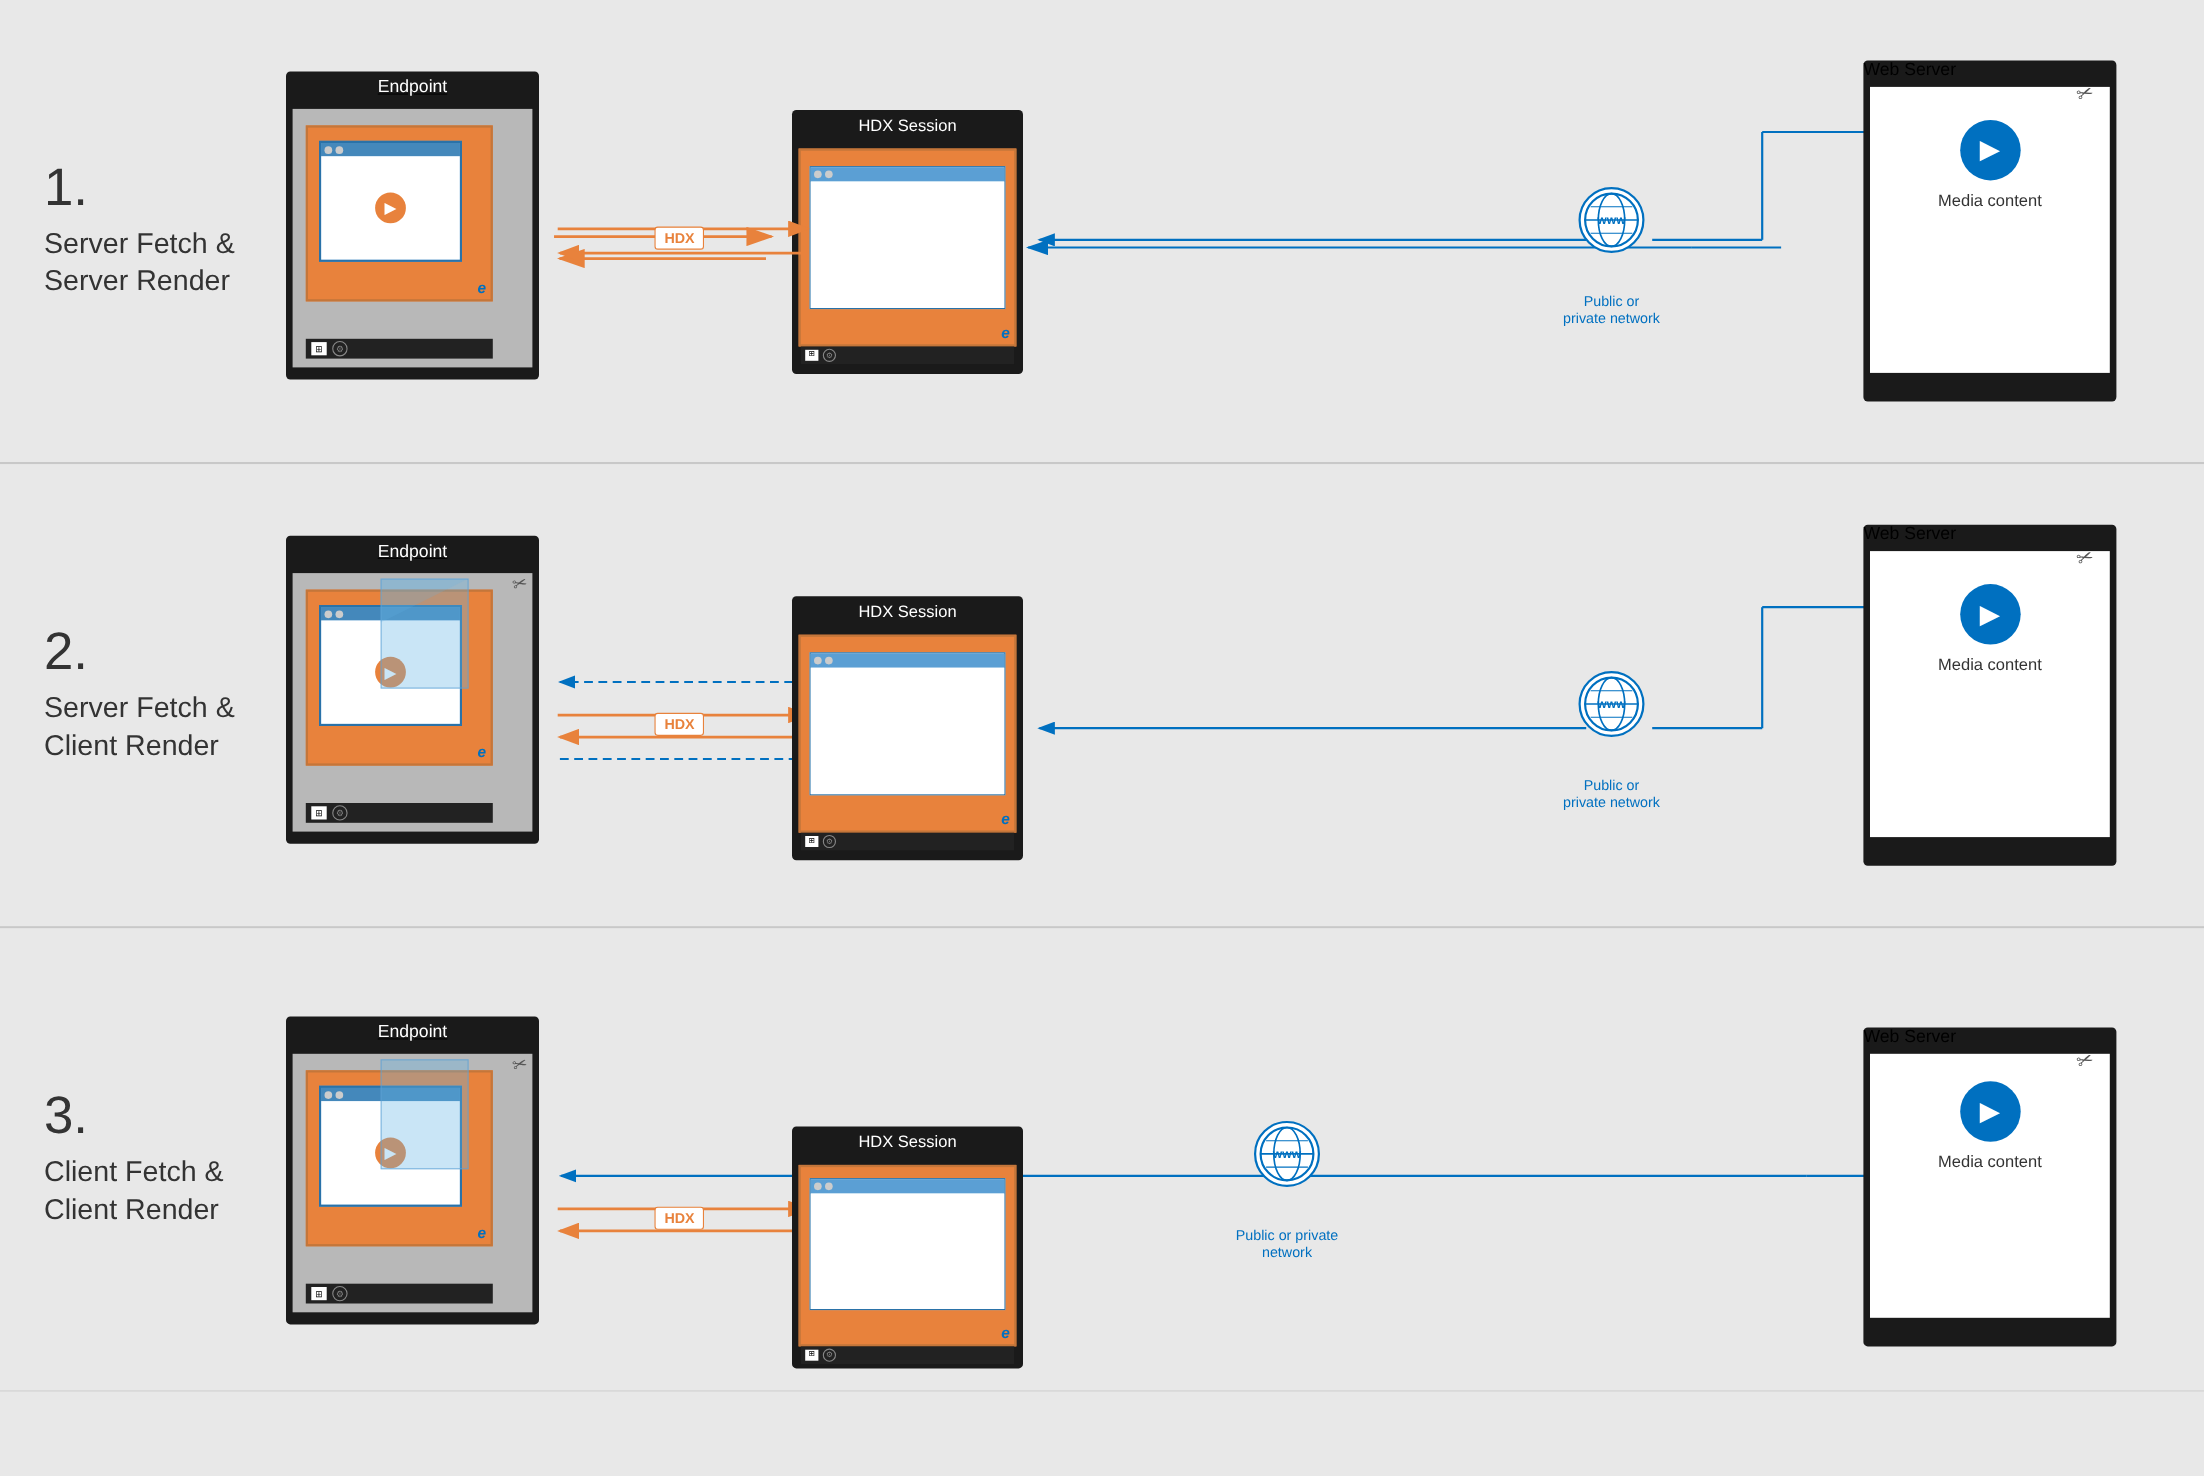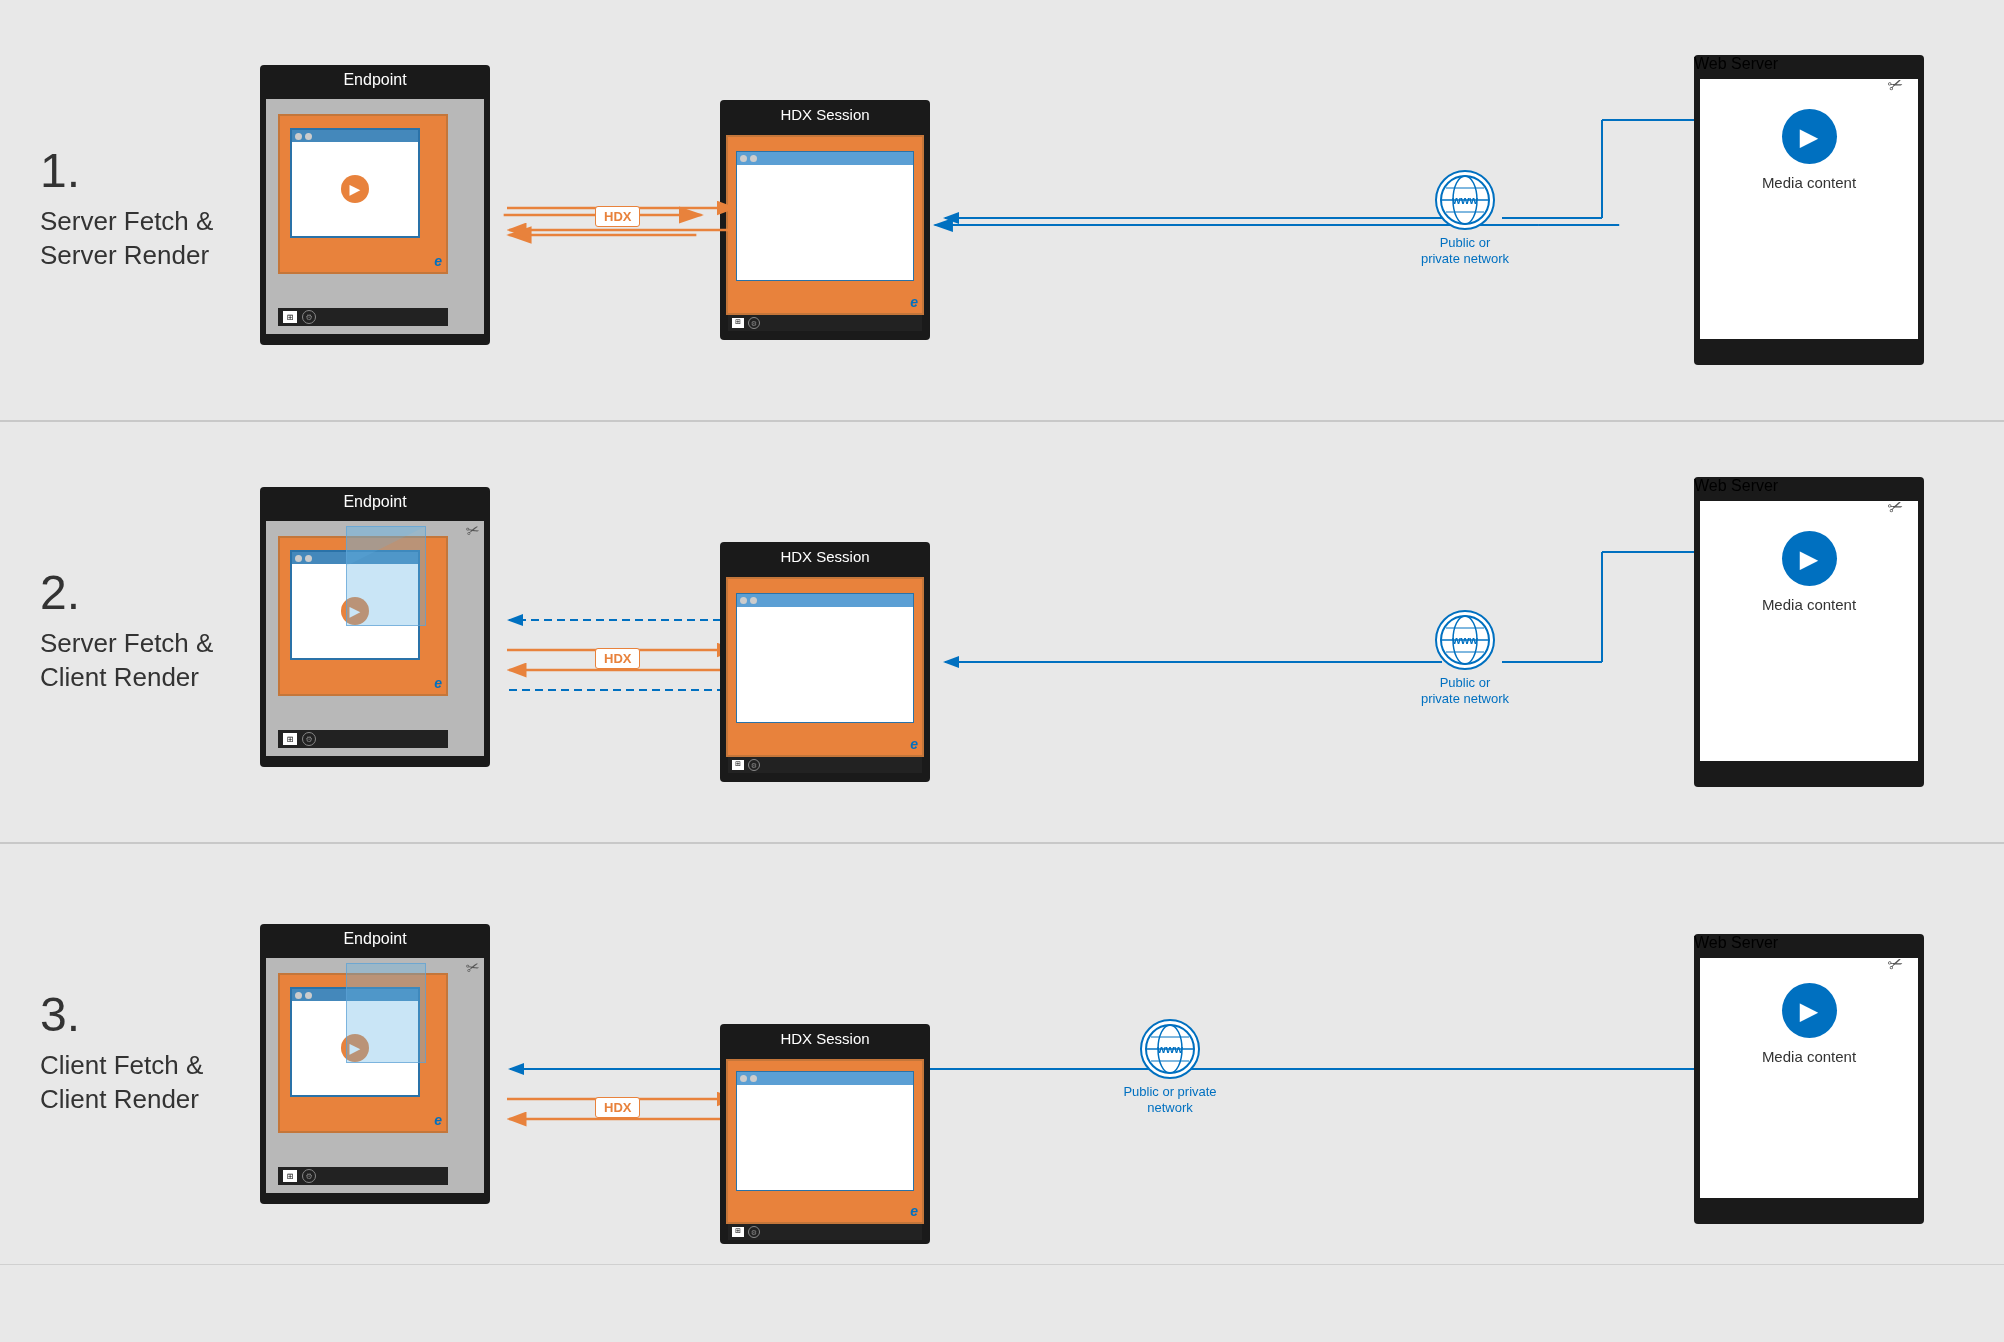"Endpoint" .endpoint-box { text-decoration: none -> underline }
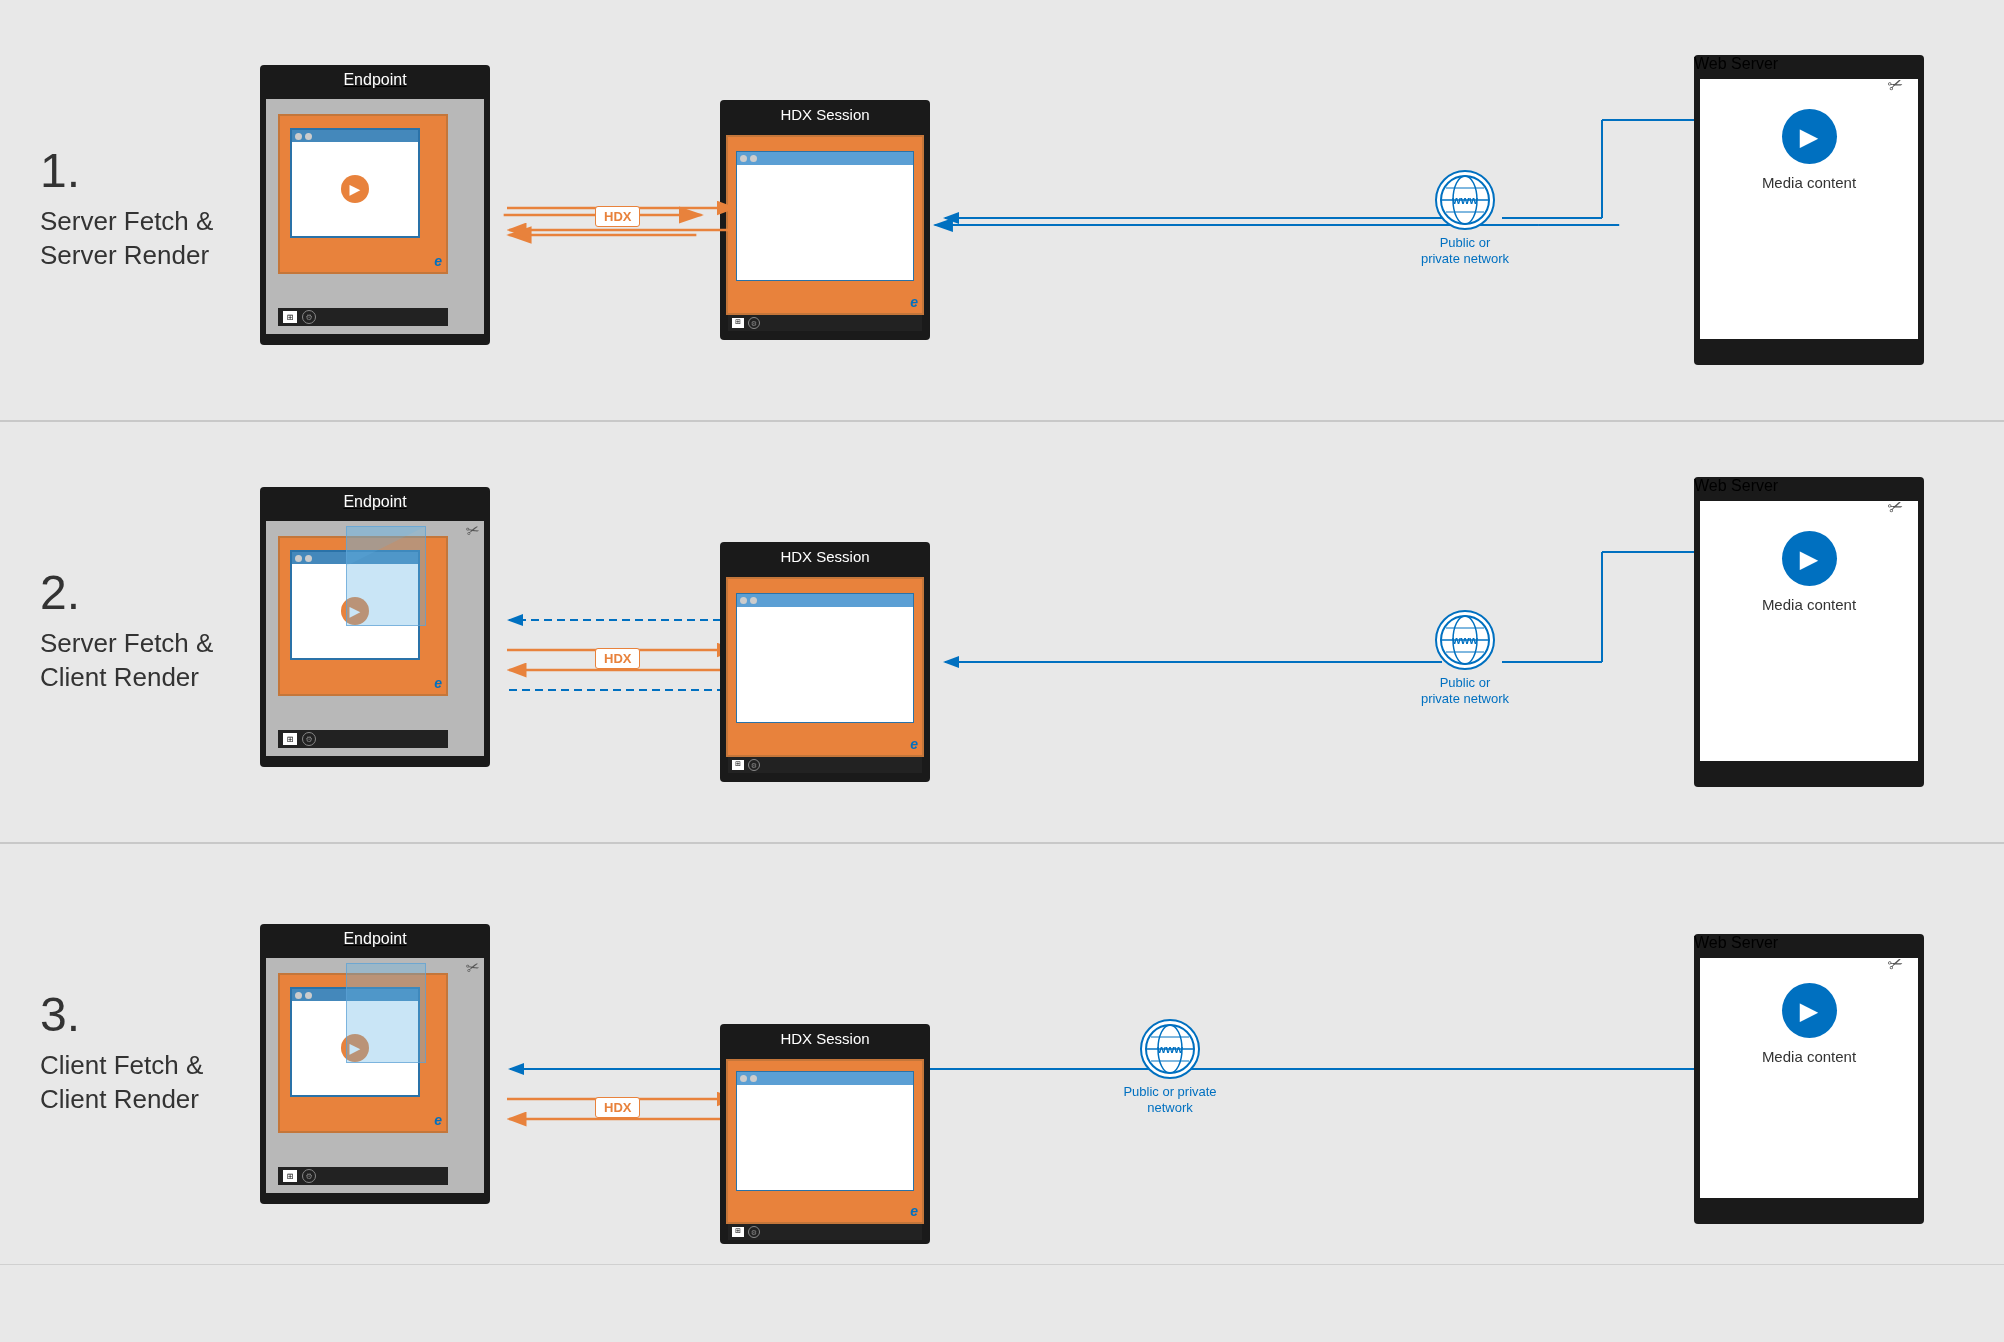"www" .globe-icon { gap: none -> 31px }
